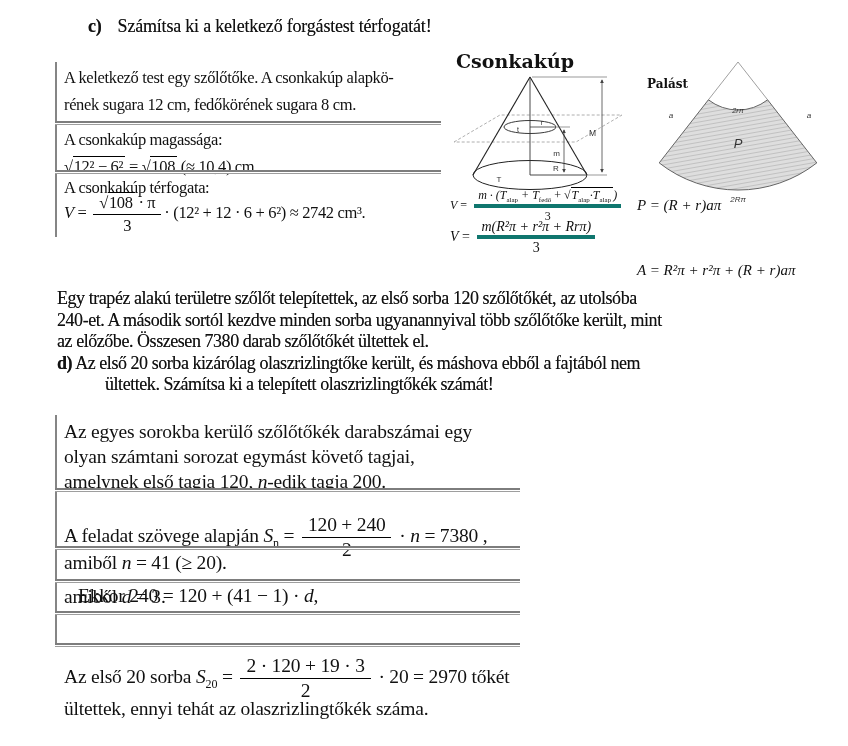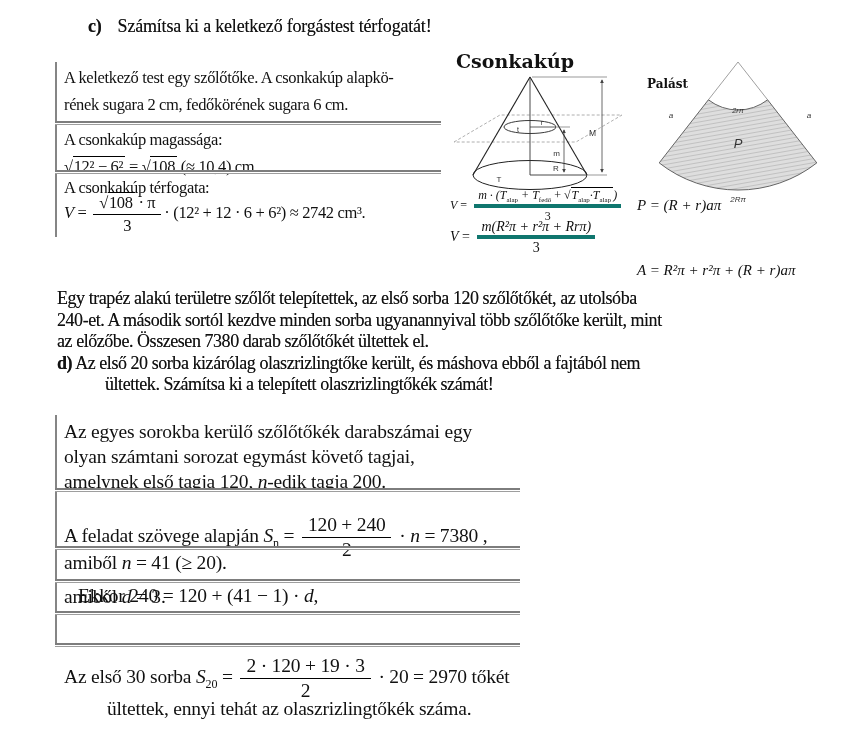"rének sugara 2 cm, fedőkörének" div { text: 2 cm, fedőkörének sugara 6 -> 12 cm, fedőkörének sugara 8 }
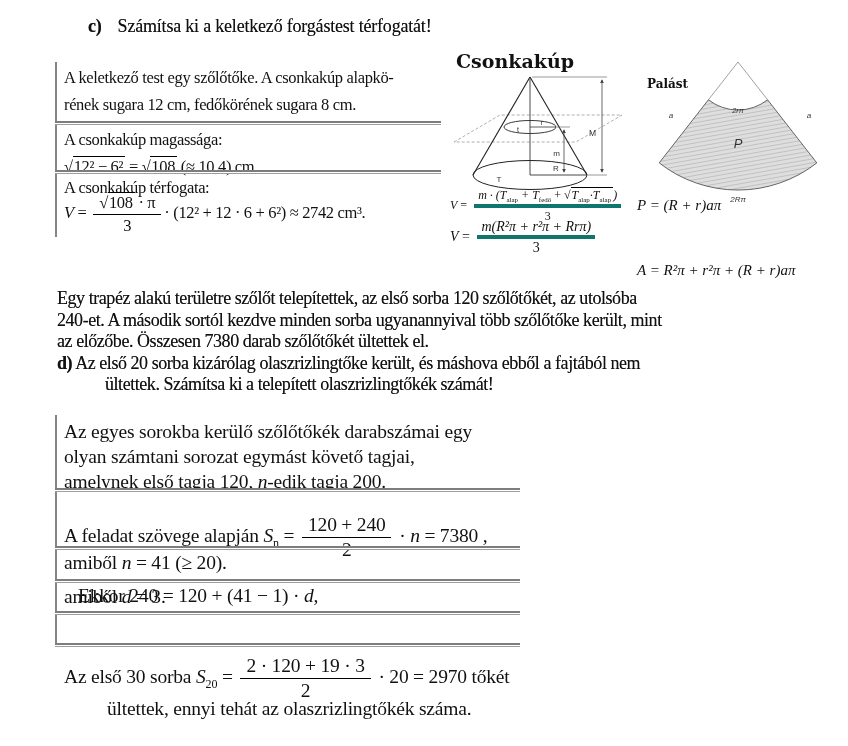"Az első 30 sorba" span { text: 30 -> 20 }
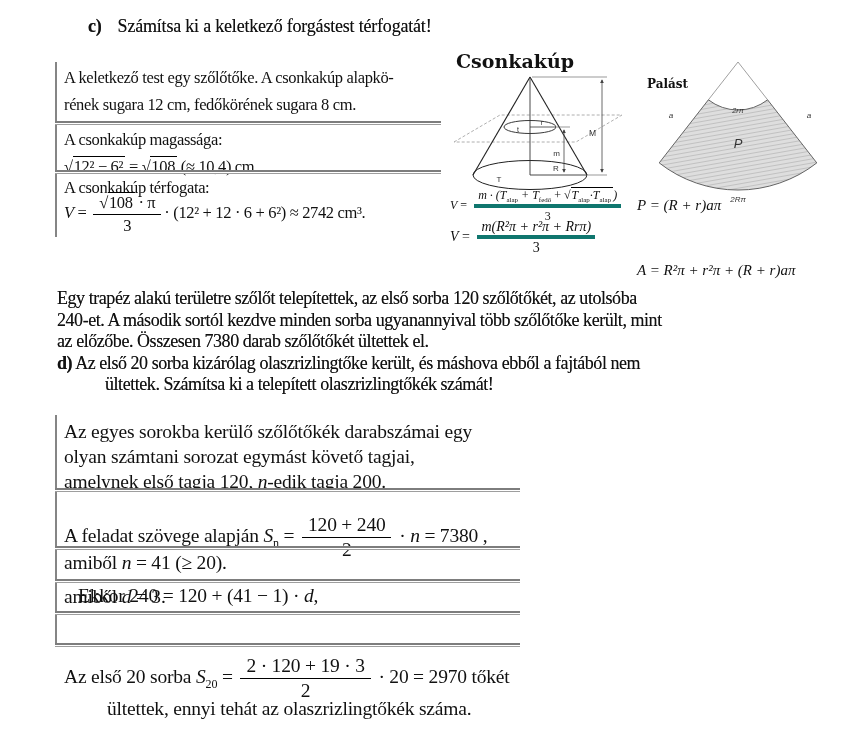"ültettek, ennyi tehát az" div.abs { margin-left: 43px -> none }
